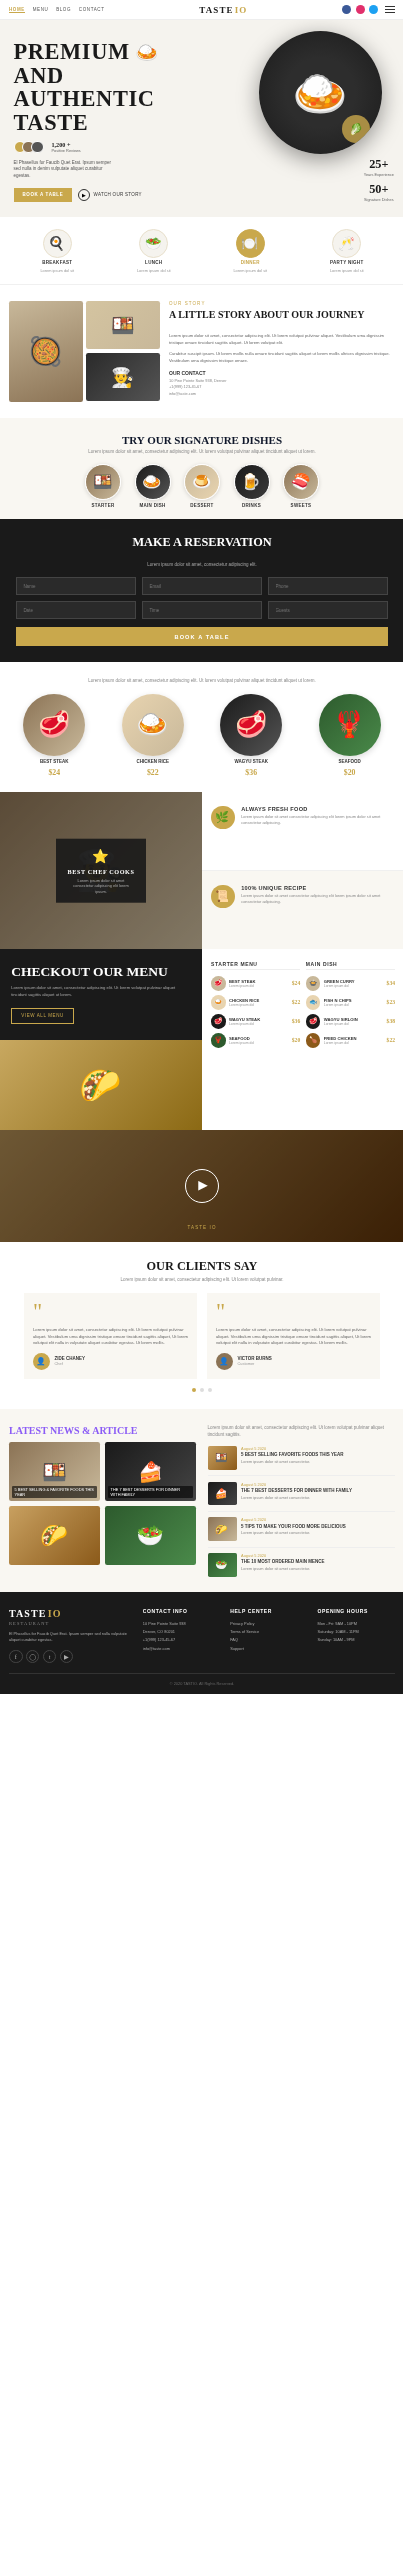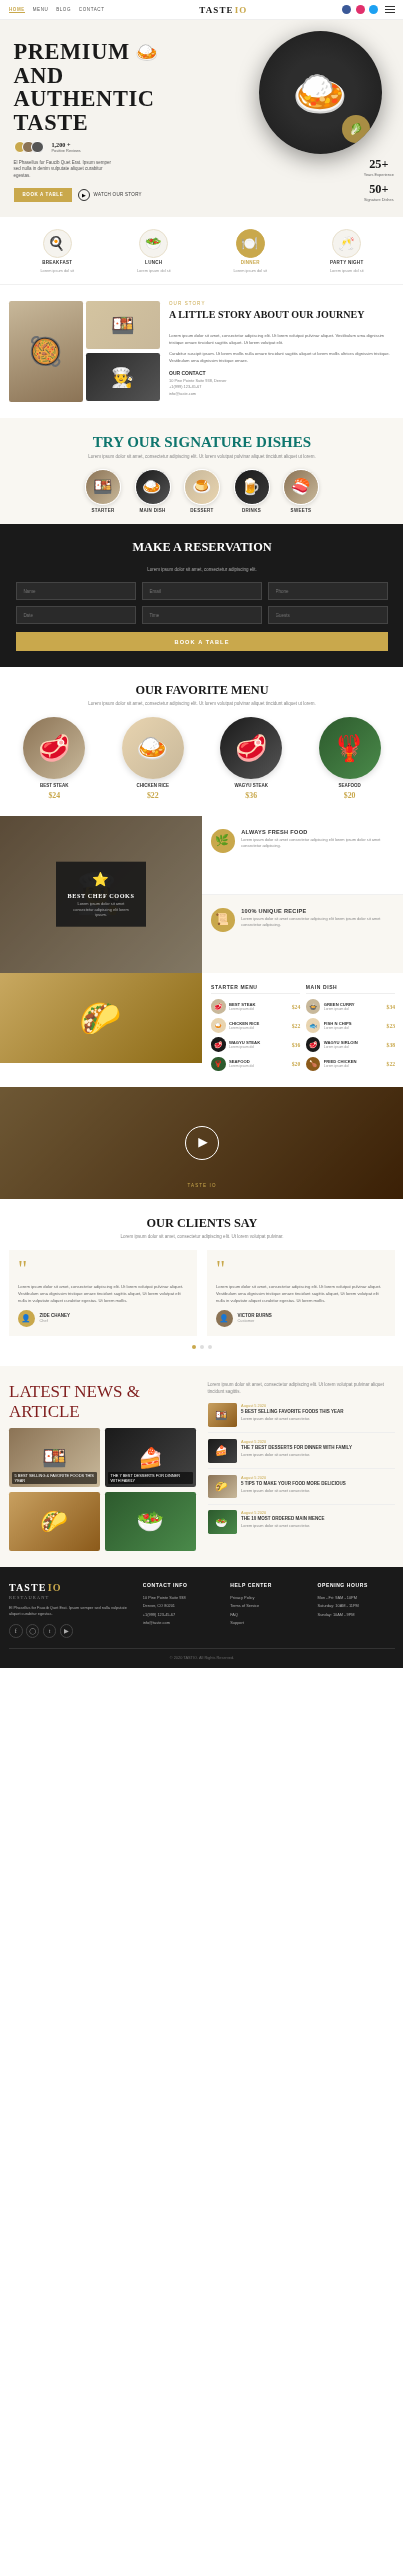"TRY OUR SIGNATURE DISHES" h2 { color: #0f766e -> #0f172a; font-size: 15px -> 11px }
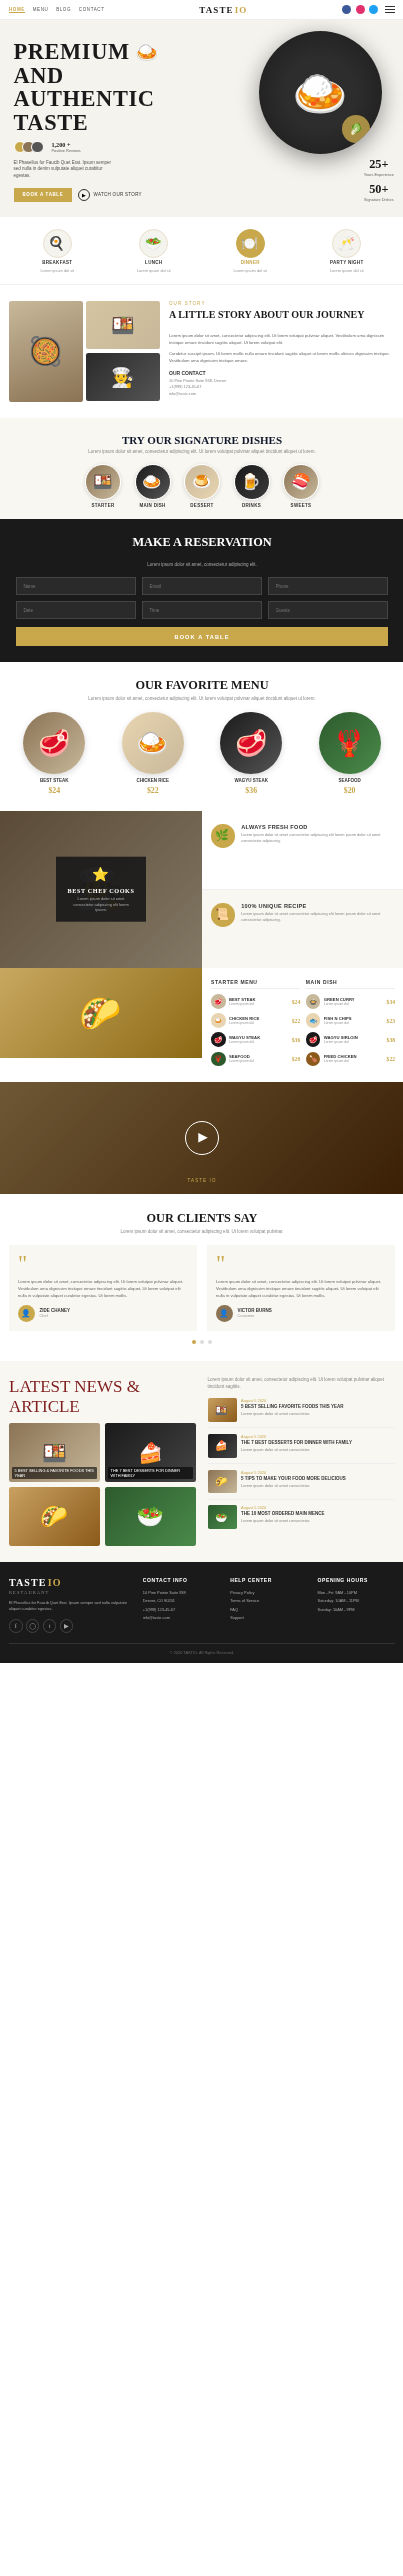"OUR FAVORITE MENU" h2 { html: <h2>OUR FAVORITE MENU</h2> -> none }
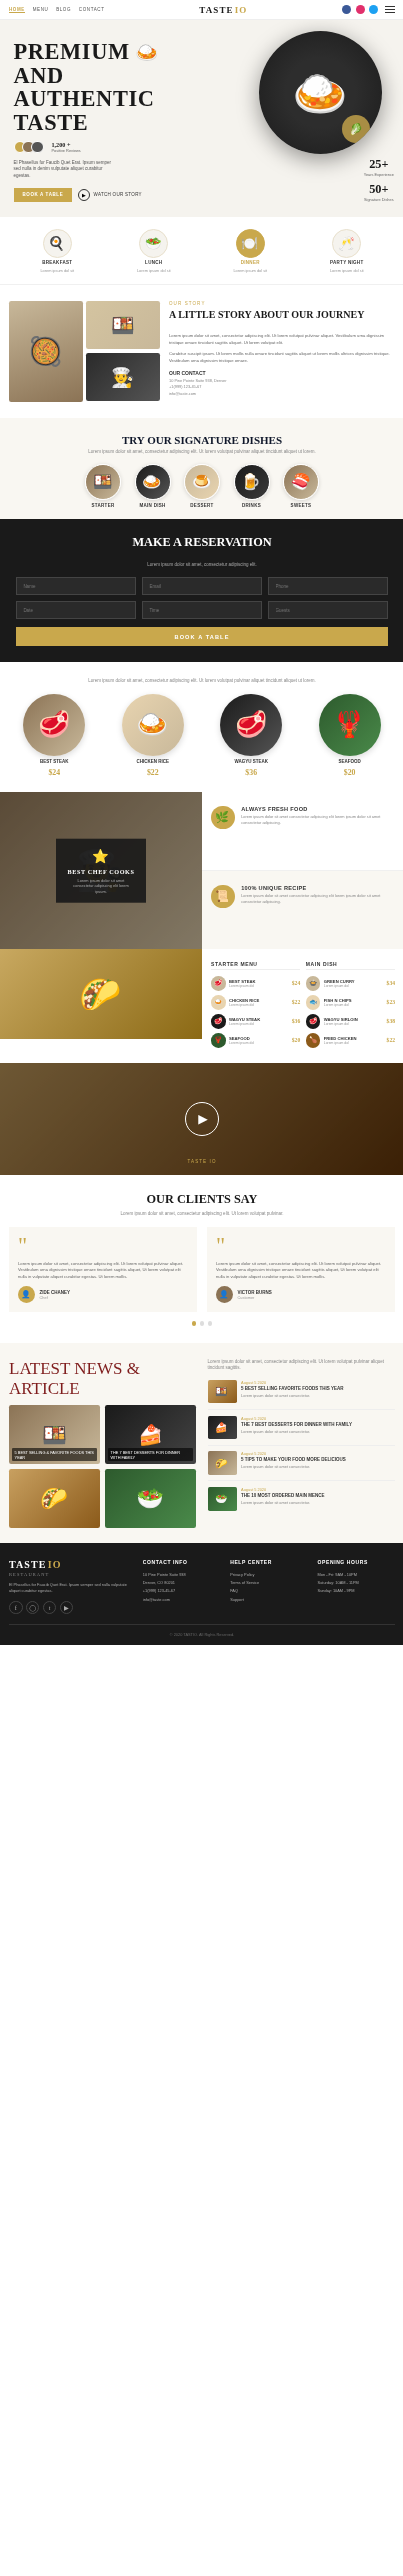"CHECKOUT OUR MENU" div { html: none -> <div> <h2>CHECKOUT OUR MENU</h2> <p>Lorem ipsum dolor sit amet, consectetur adipiscing elit. Ut lorem volutpat pulvinar aliquet tincidunt sagittis aliquet ut lorem.</p> <button>VIEW ALL MENU</button> </div> }
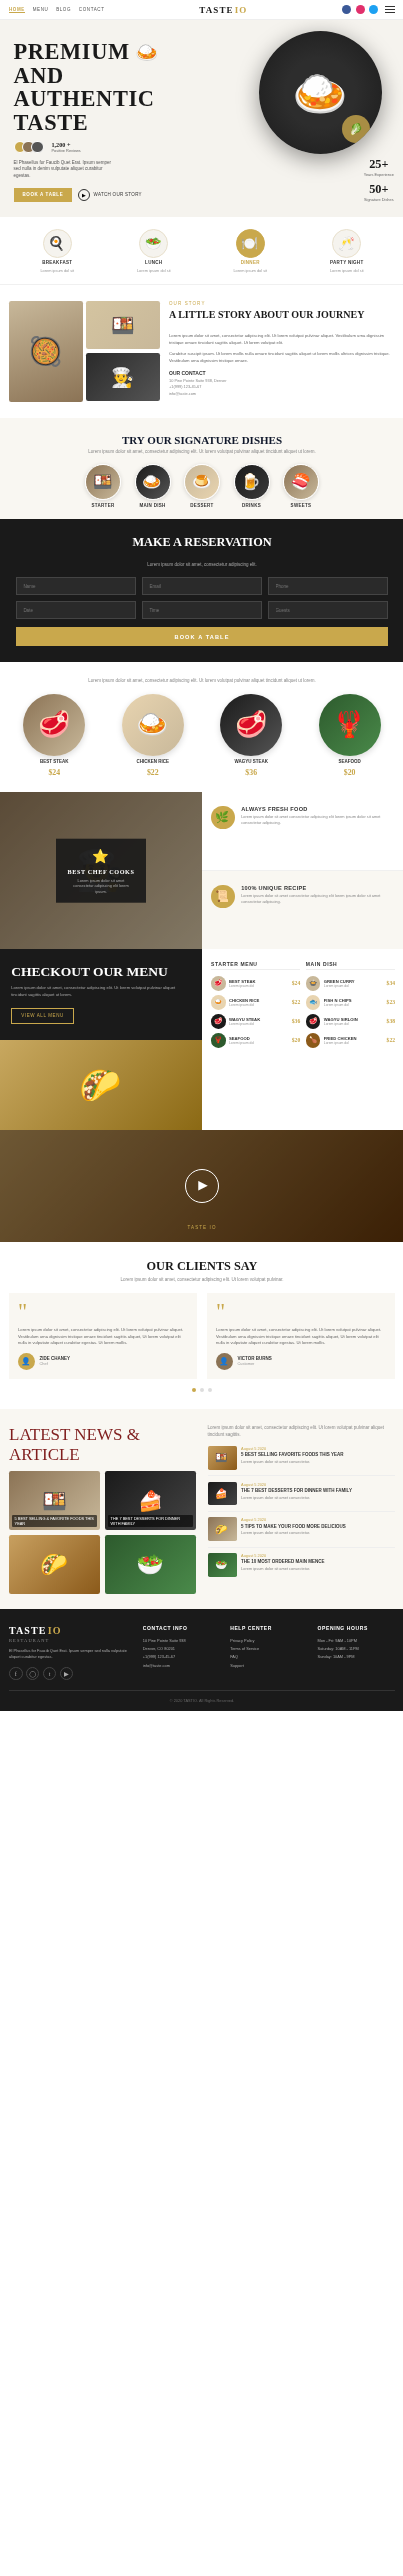"OUR CLIENTS SAY" section { padding: 17px 9px -> 17px 24px }
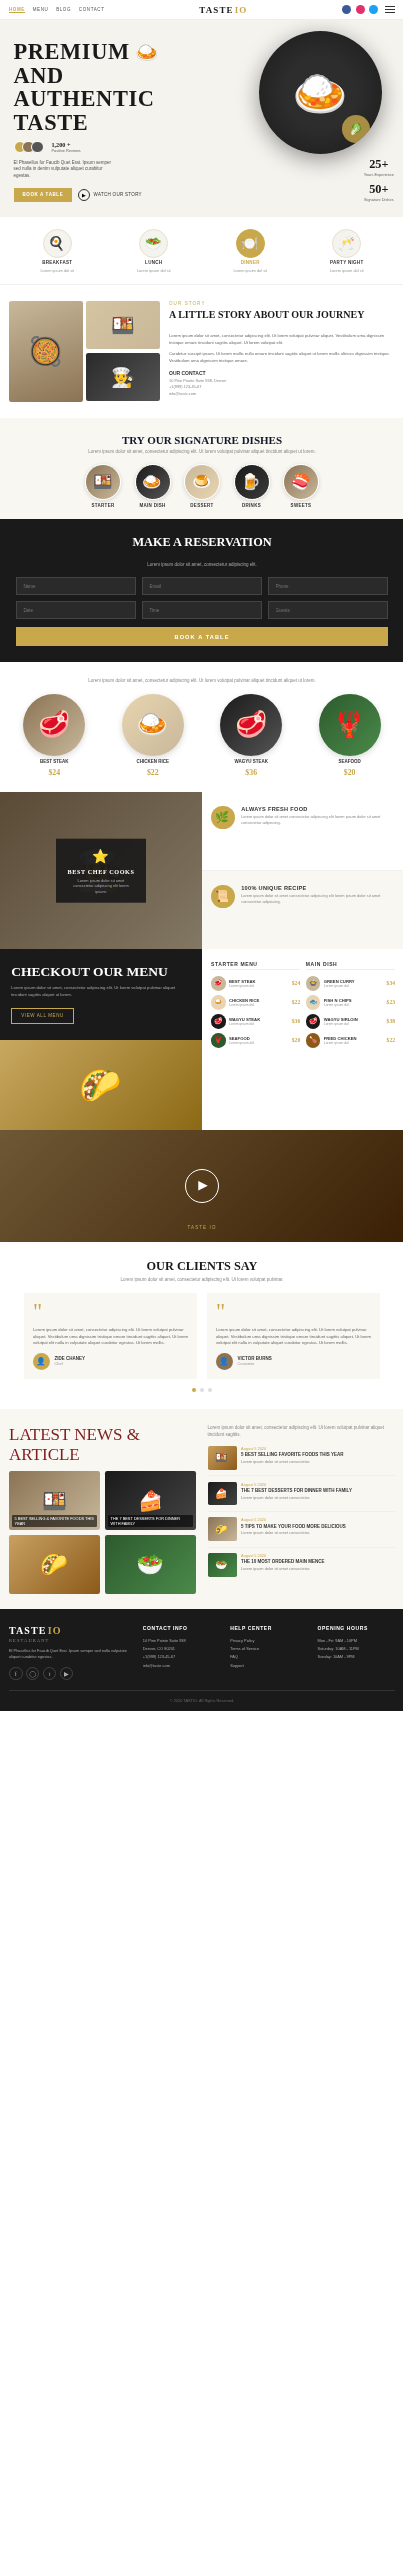"LATEST NEWS & ARTICLE" h2 { color: #7f1d1d -> #8b5cf6; font-size: 17px -> 10px; font-weight: 400 -> 700 }
